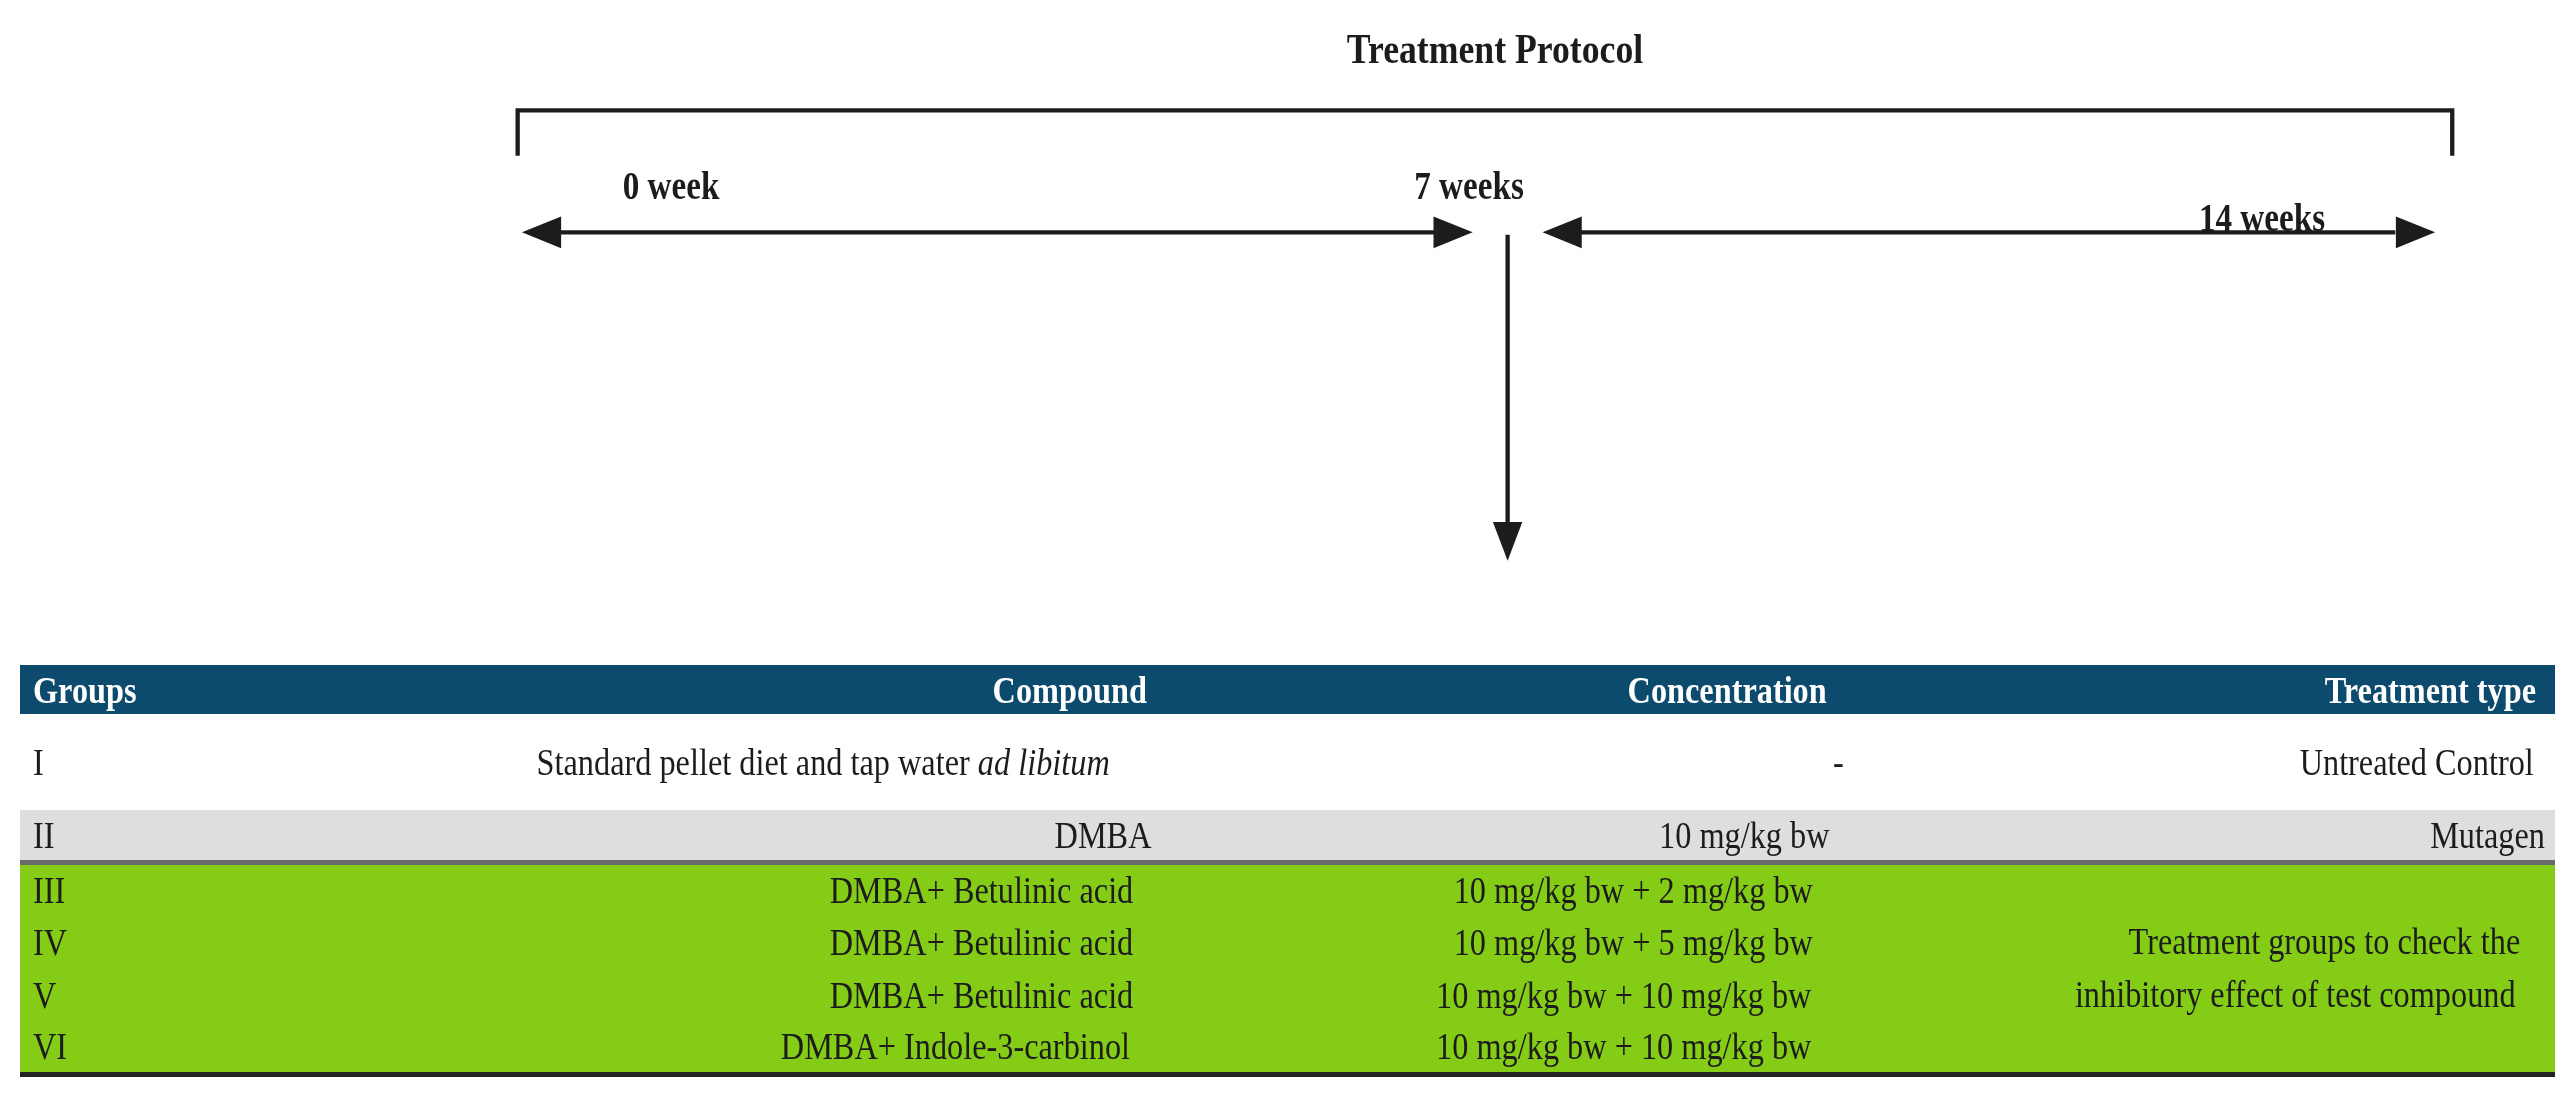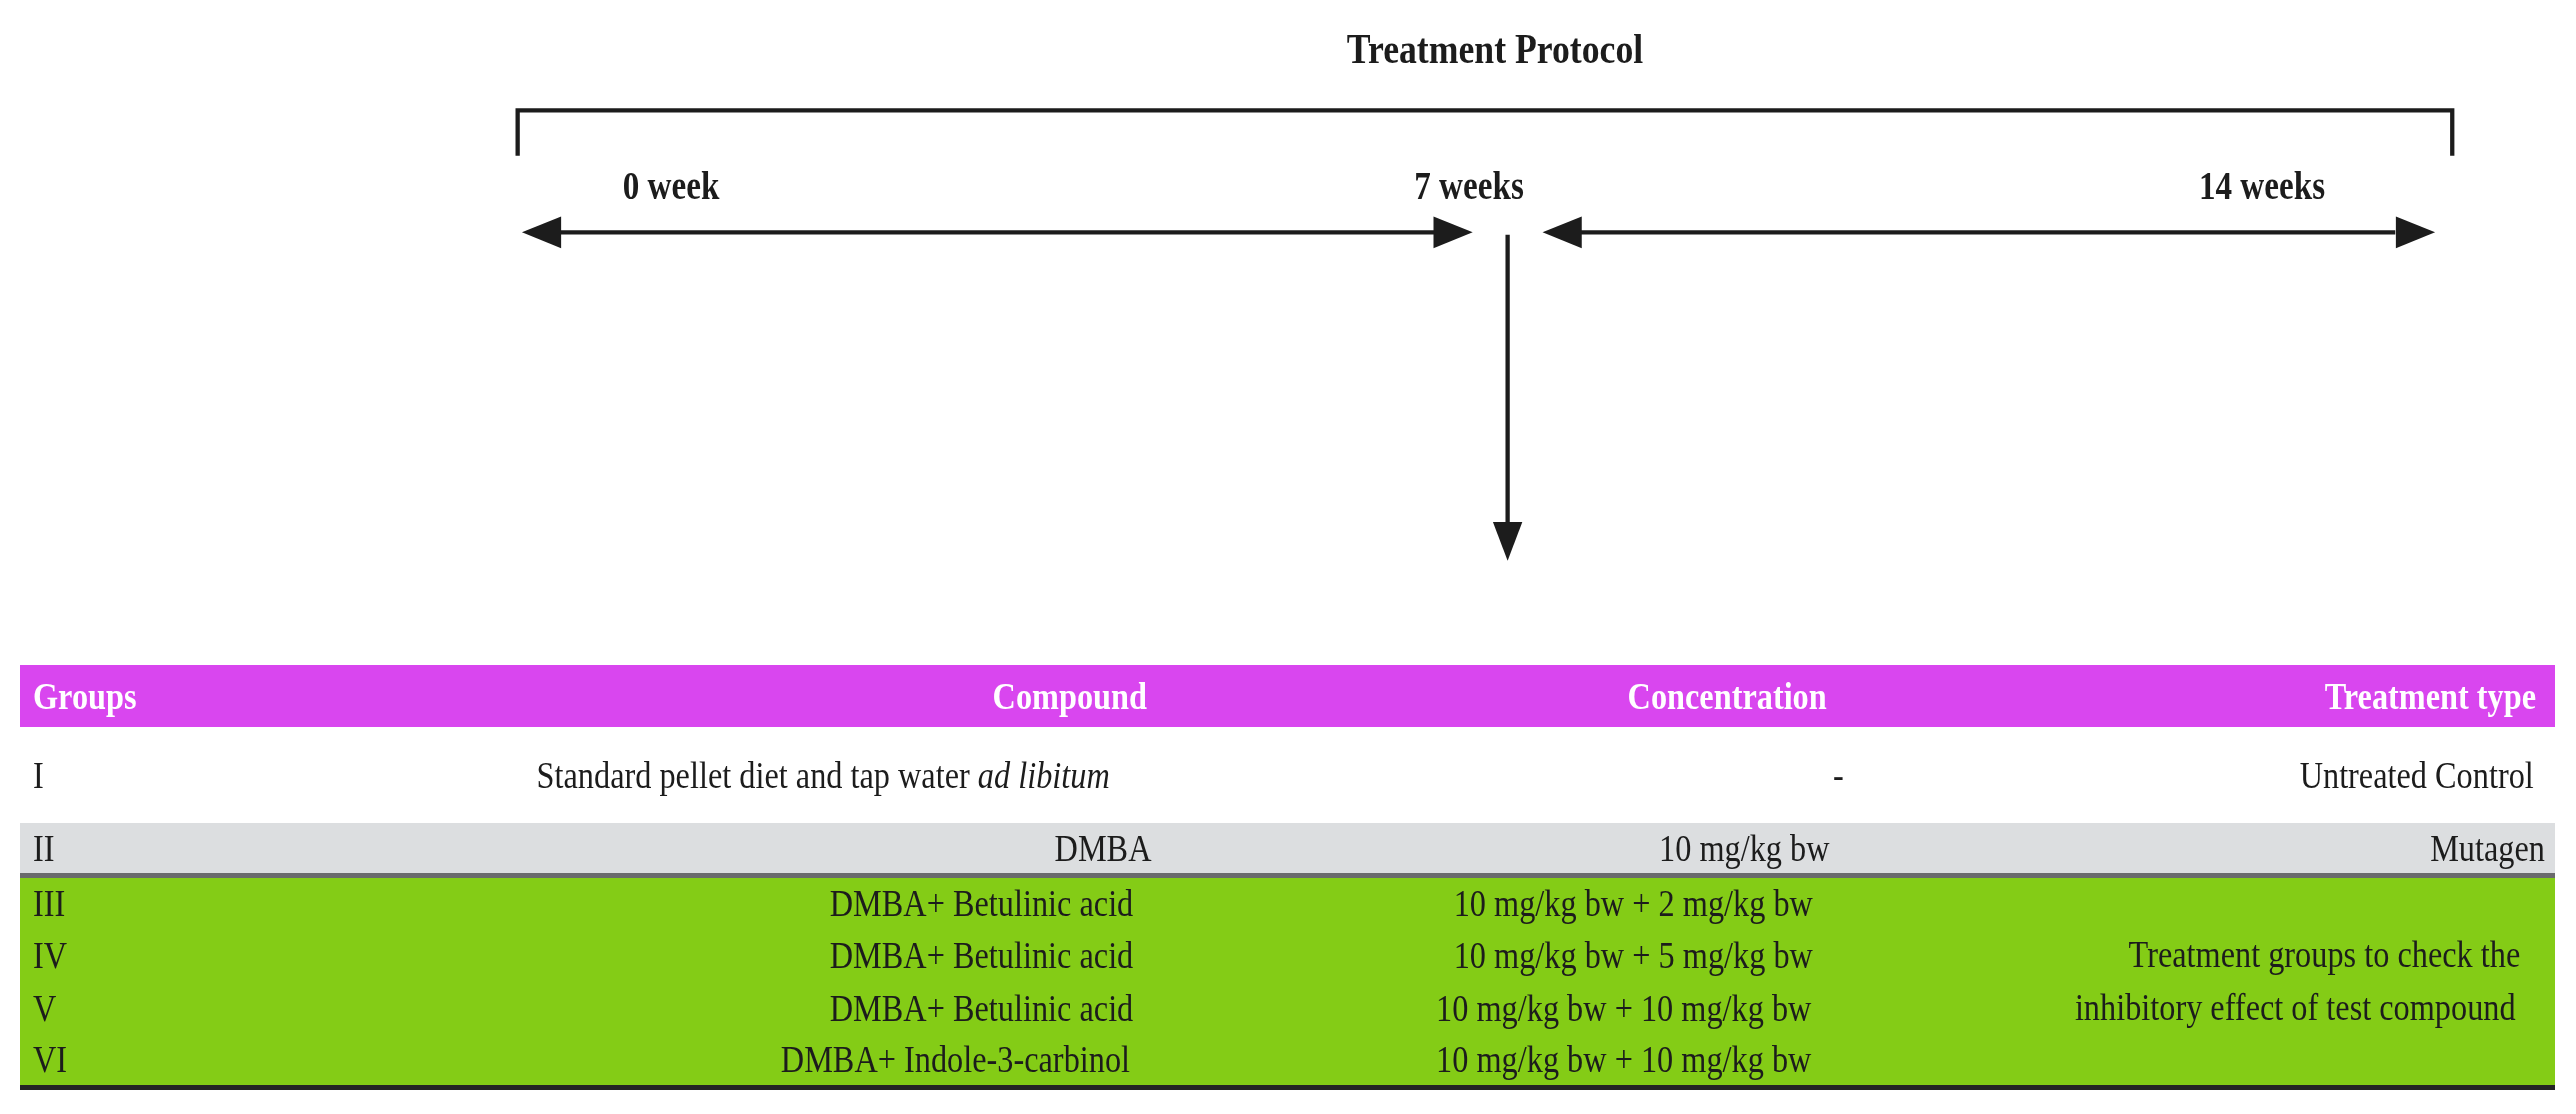"14 weeks" .wk14 { margin-top: none -> 32px }
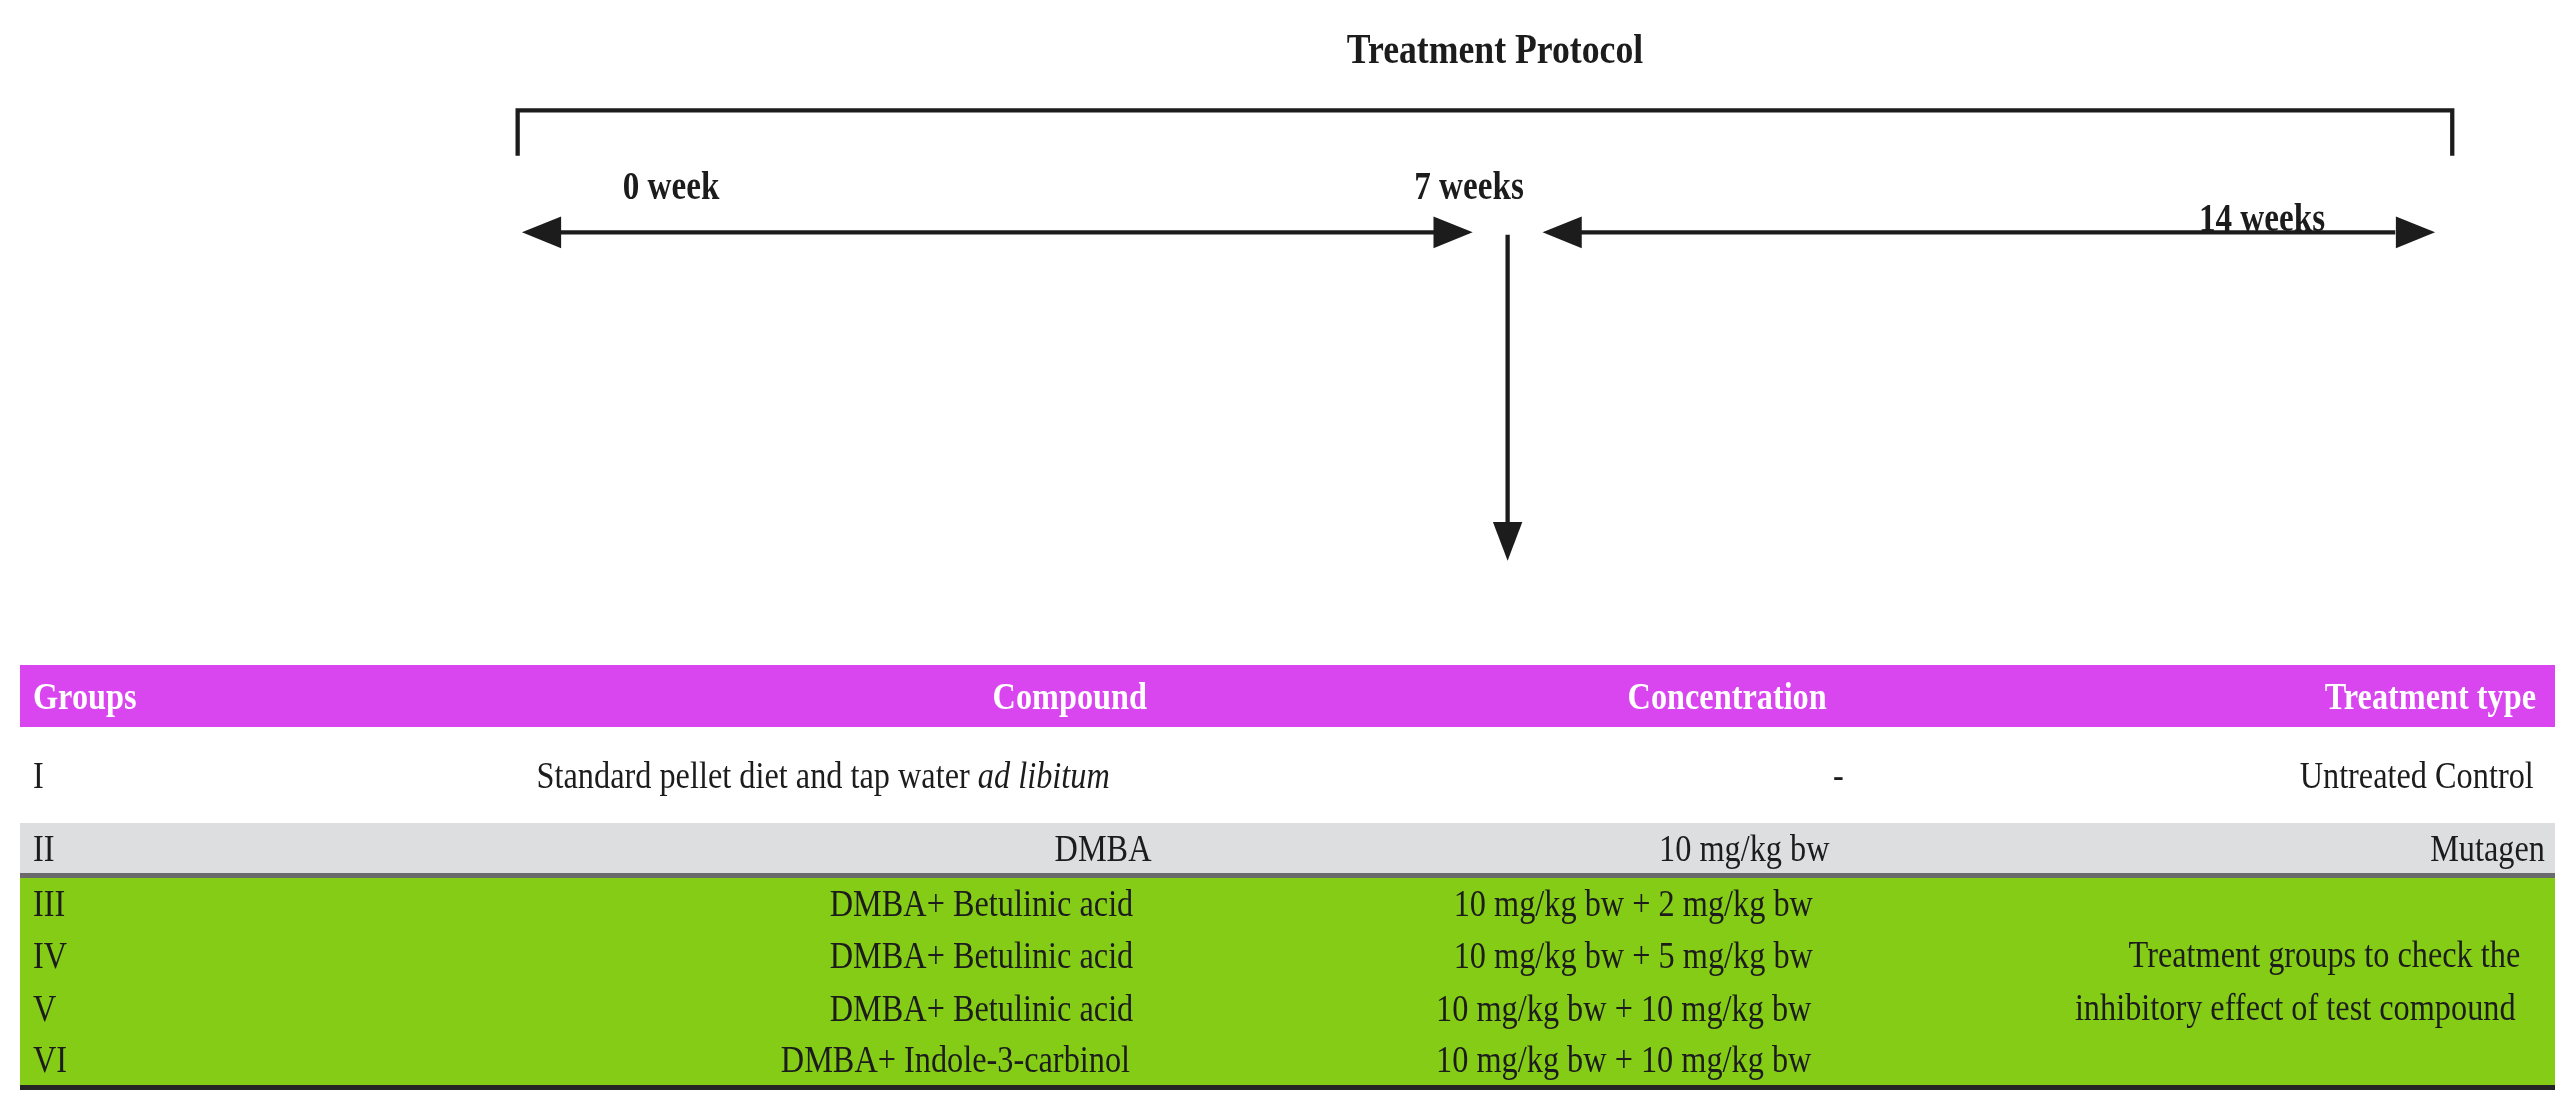"Groups" tr.hd { background: #d946ef -> #0c4a6e; height: 62px -> 49px }
